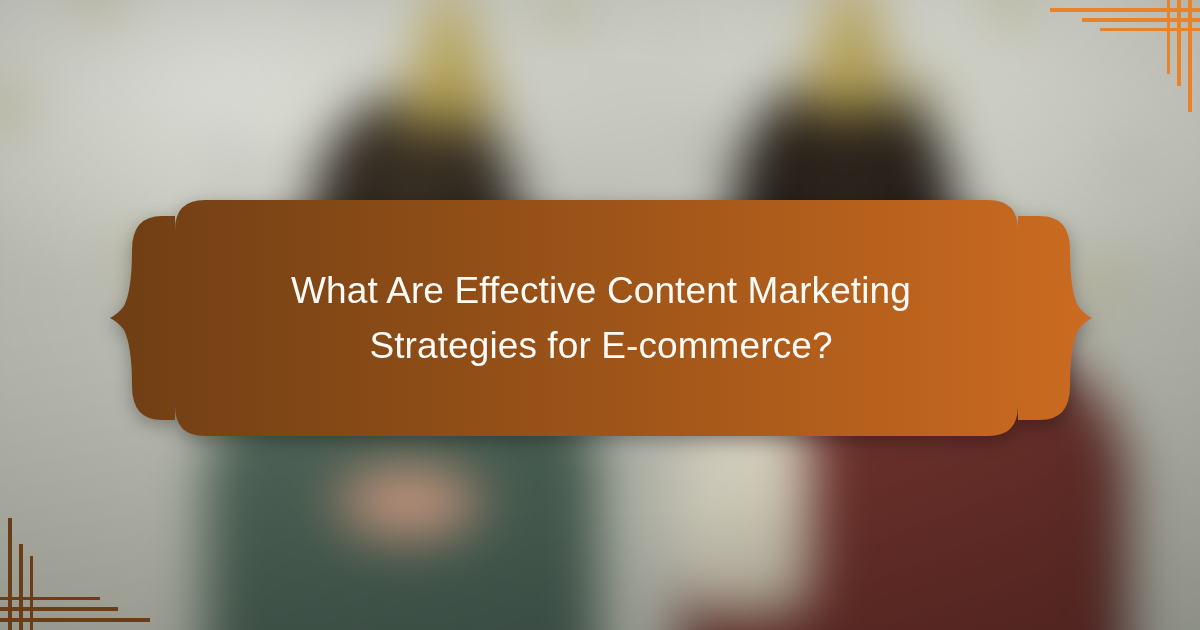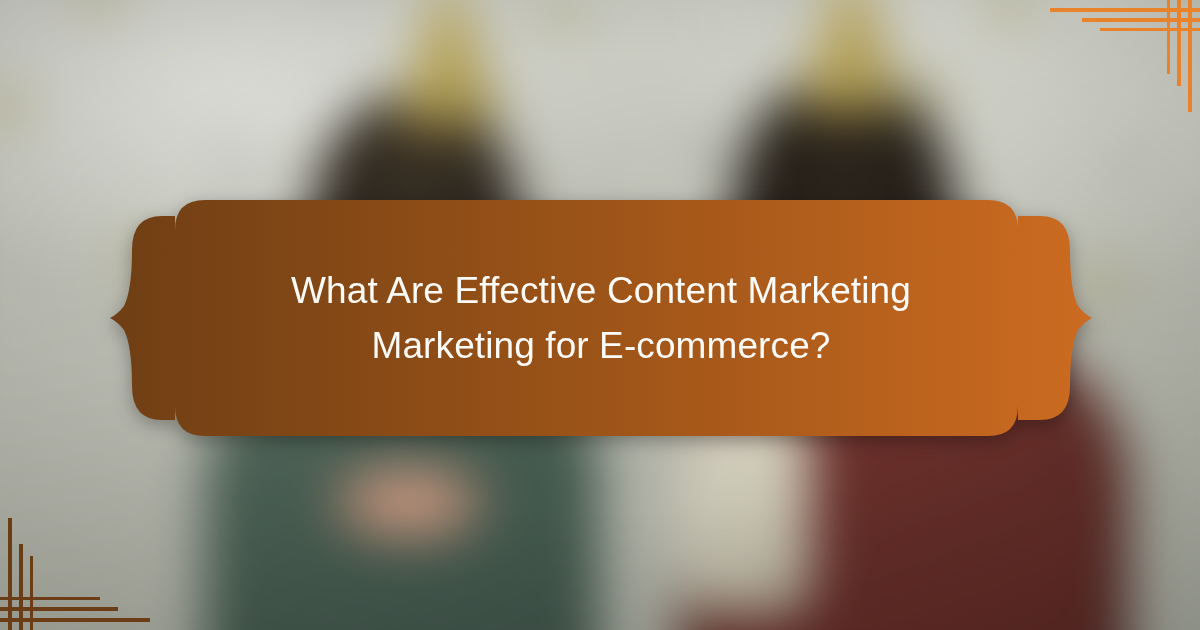"Marketing for E-commerce?" div.title-line { text: Marketing -> Strategies }
